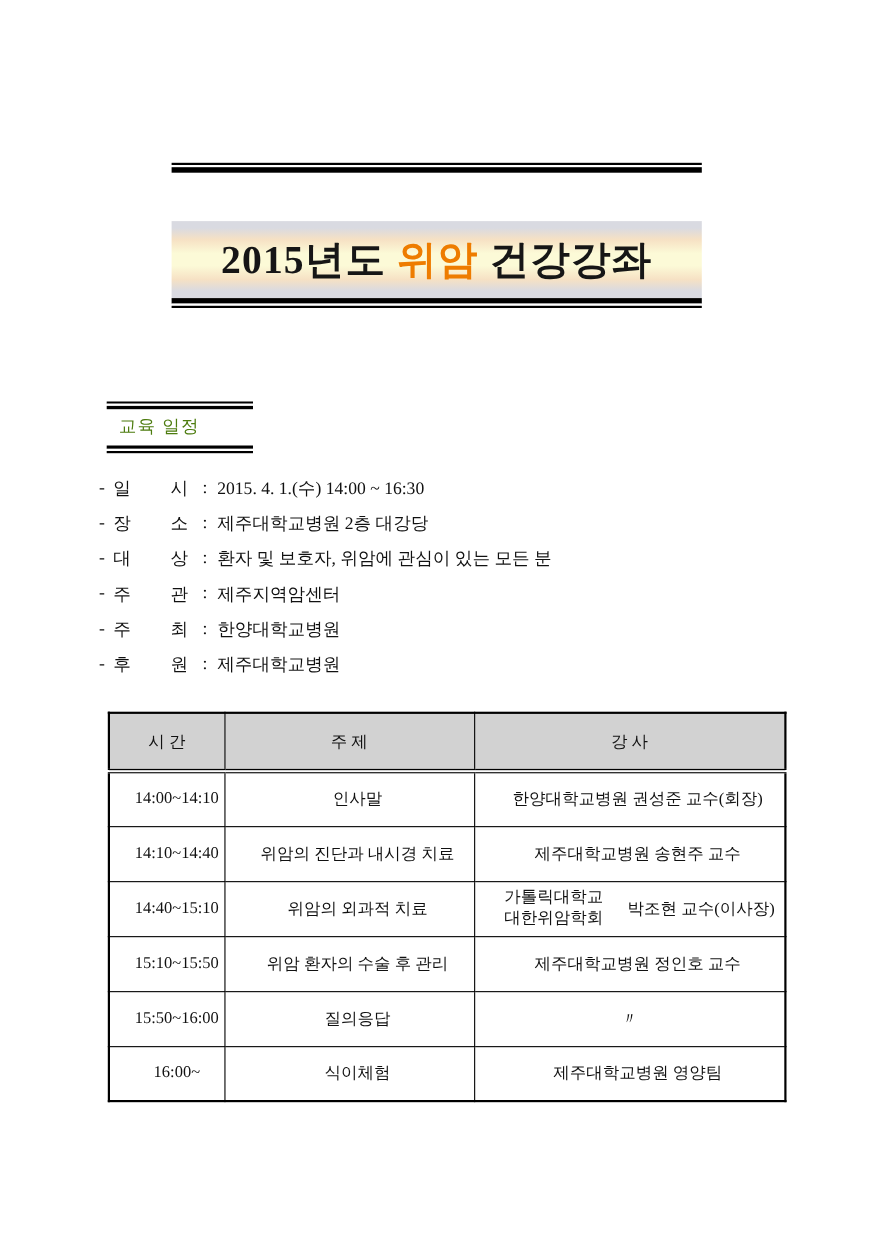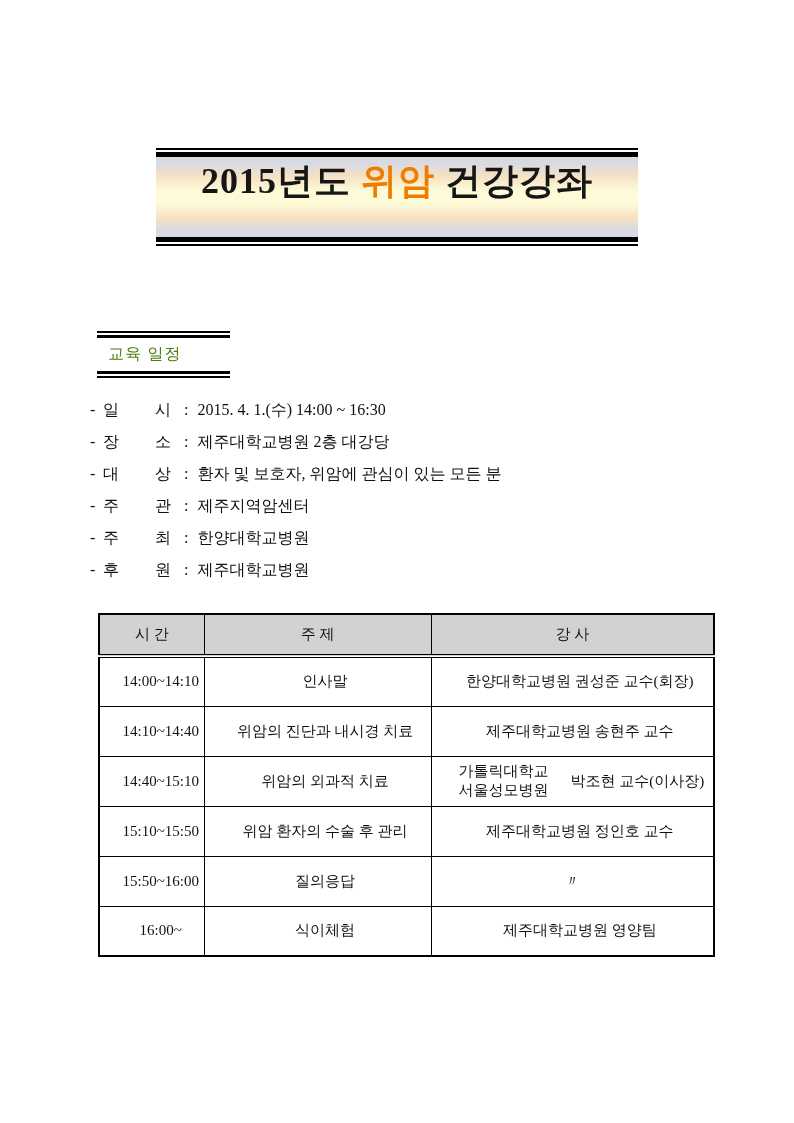"2015년도 위암 건강강좌" .banner-body { align-items: none -> center; height: 80px -> 70px; margin-top: none -> 44px }
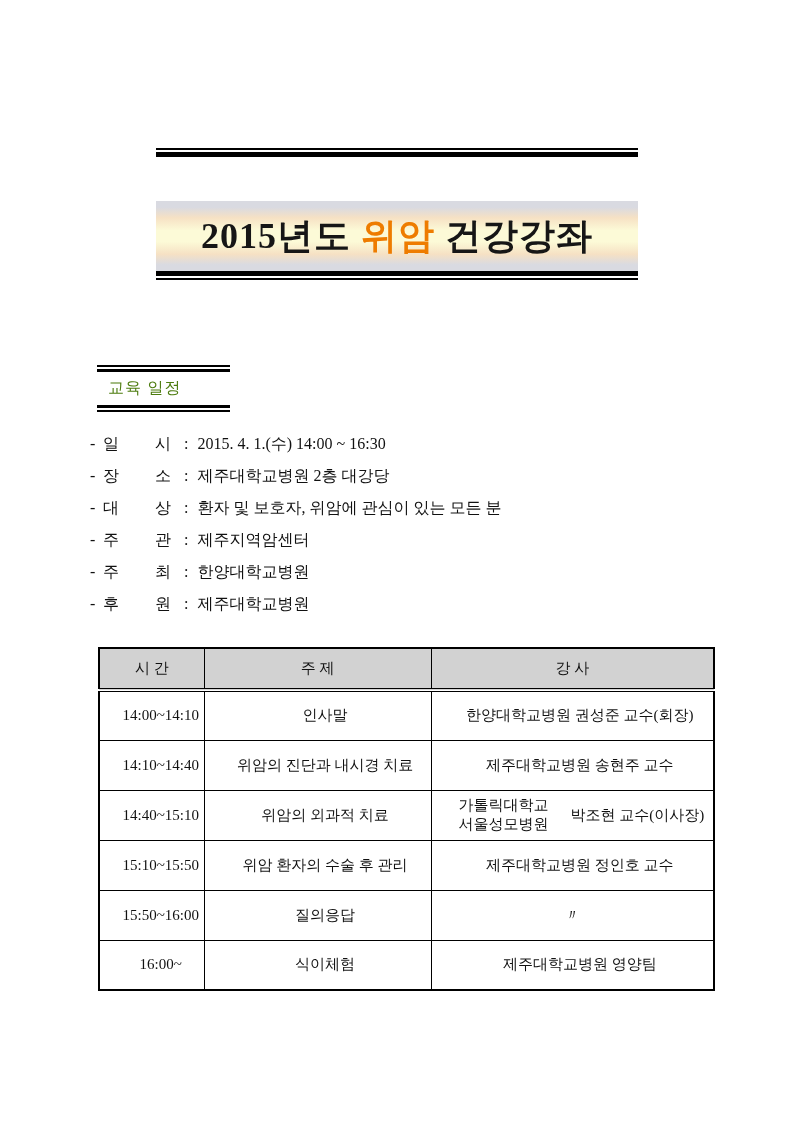"시 간" .tbl thead th { height: 42px -> 53px }
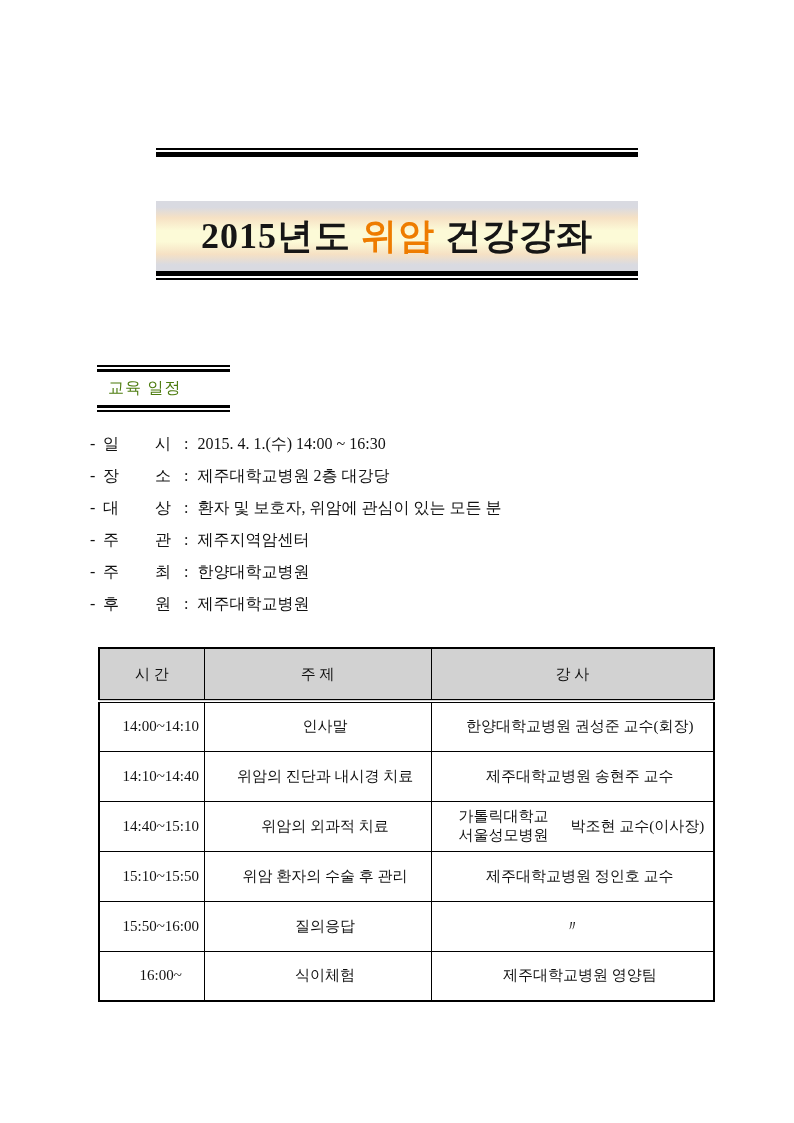"서울성모병원" div { text: 서울성모병원 -> 대한위암학회 }
